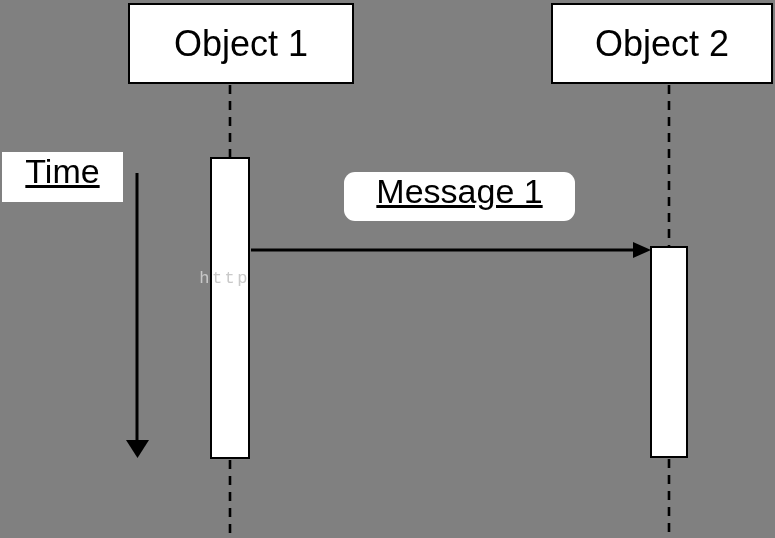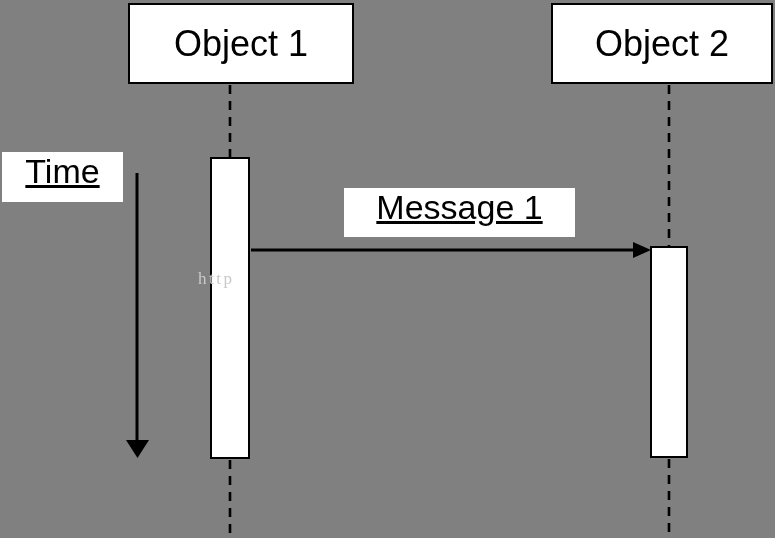"Message 1" div.label-box { border-radius: none -> 11px; top: 188px -> 172px }
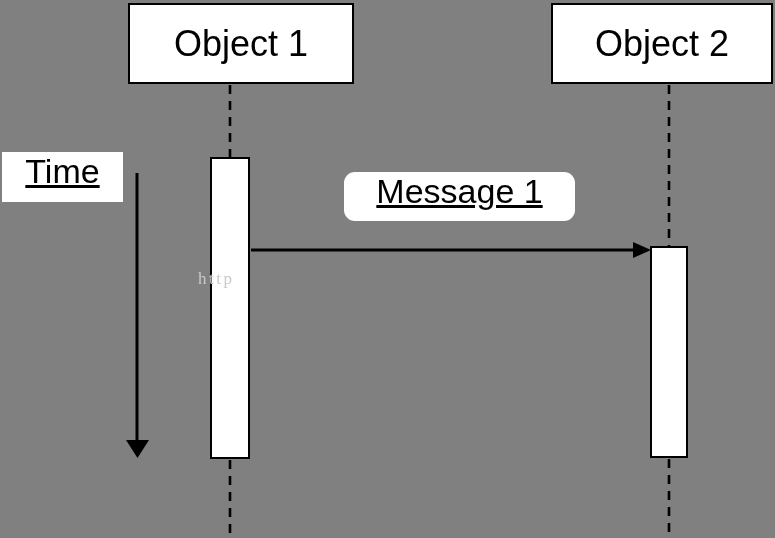"http" .watermark { font-family: Liberation Serif, serif -> Liberation Mono, monospace; text-align: none -> right }
